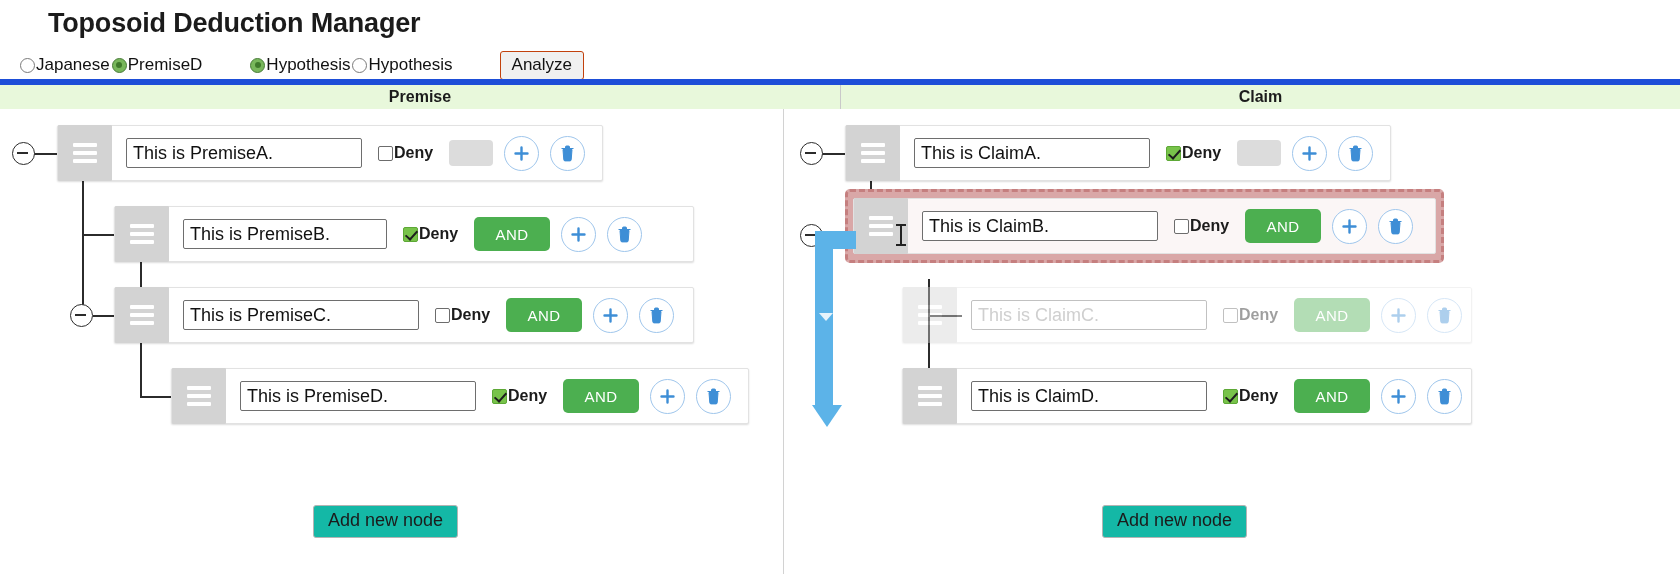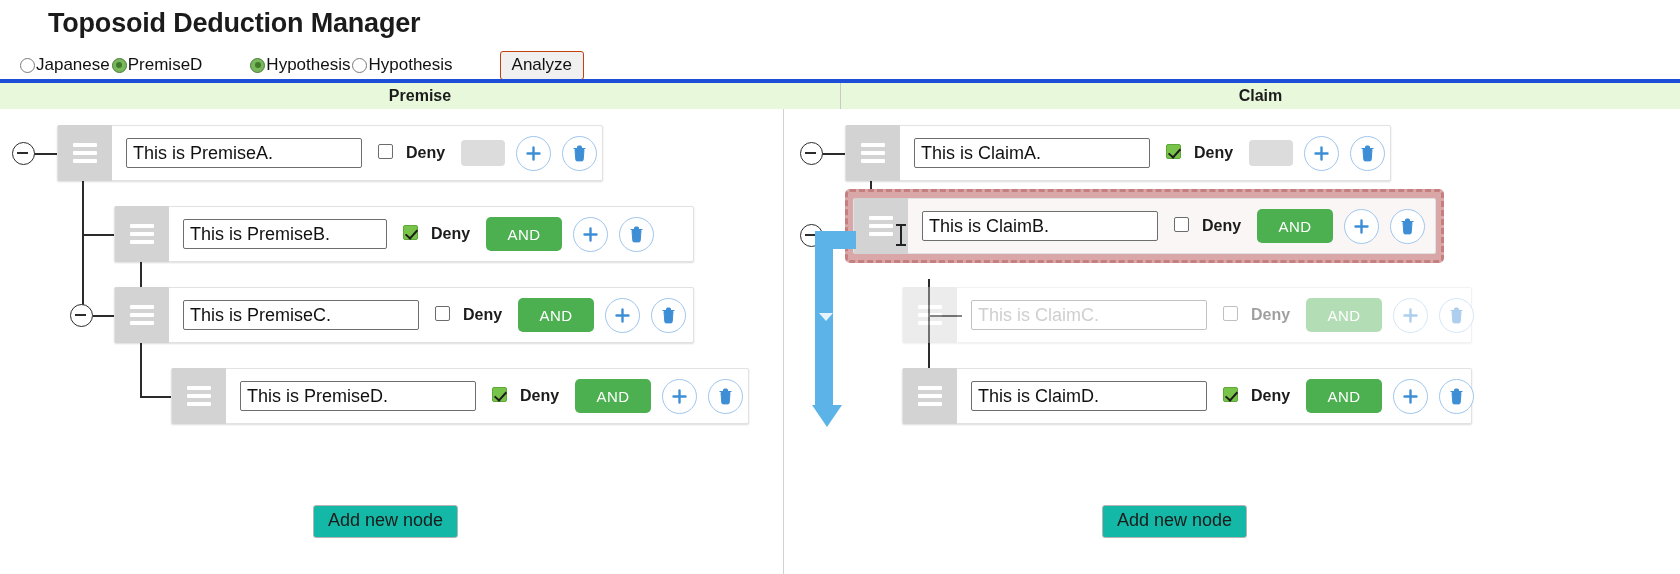"Premise" .band { border-top: 4px solid #1d4ed8 -> 6px solid #1d4ed8 }
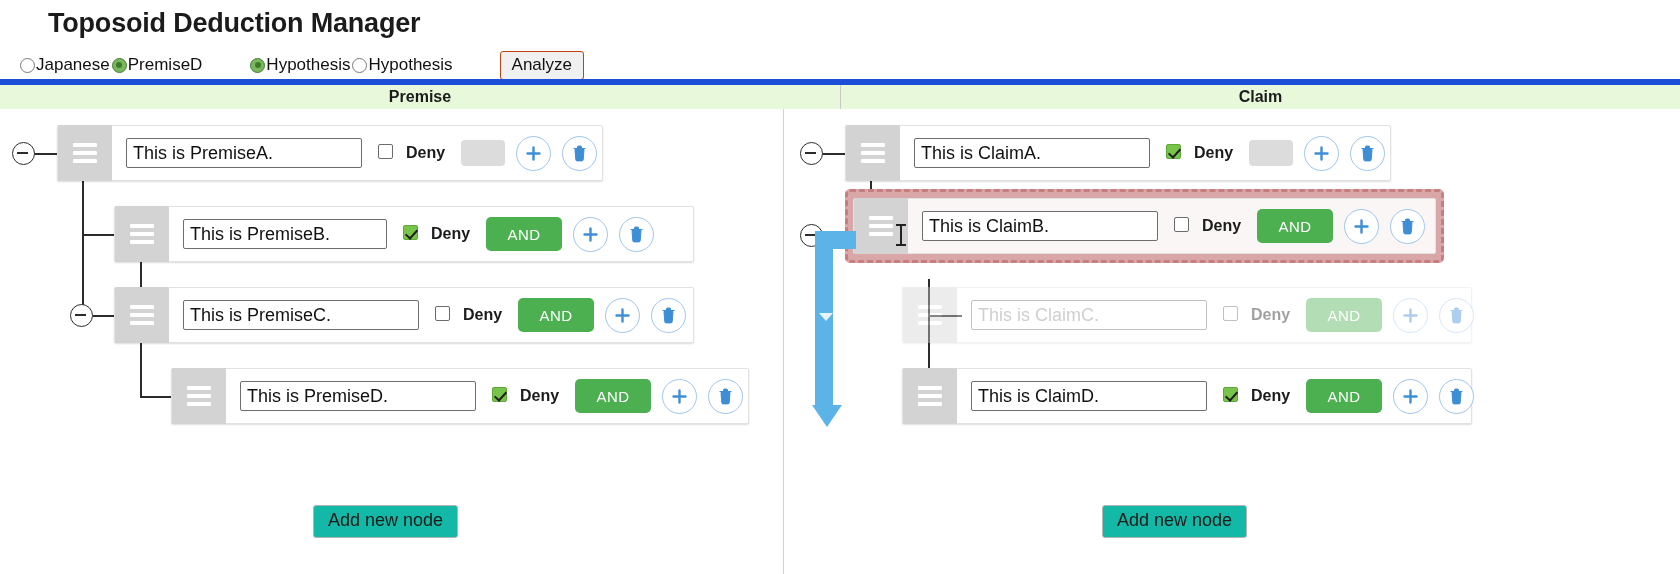"Deny" .deny { align-items: flex-start -> center; gap: 12px -> none }
